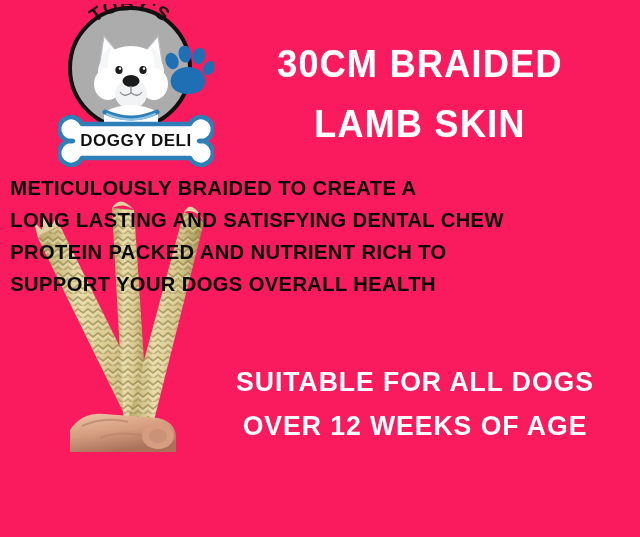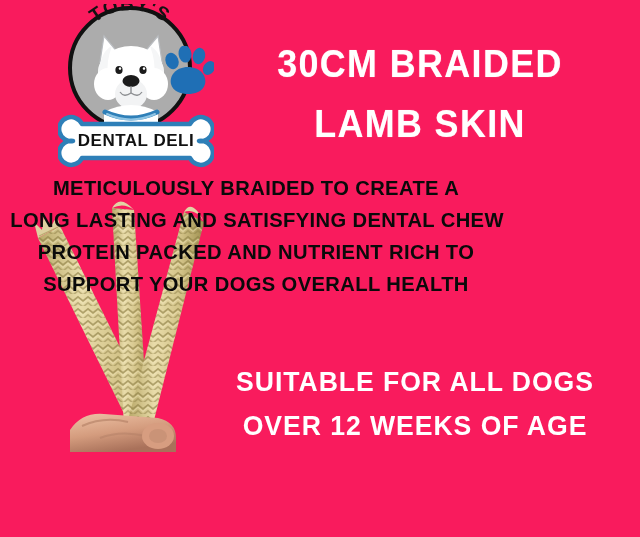"DENTAL DELI" div { text: DENTAL -> DOGGY }
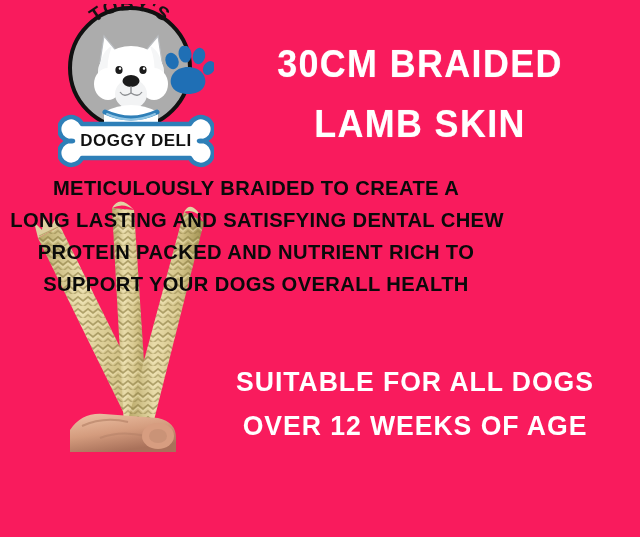"METICULOUSLY BRAIDED TO CREATE A" #body-copy { text-align: center -> none }
